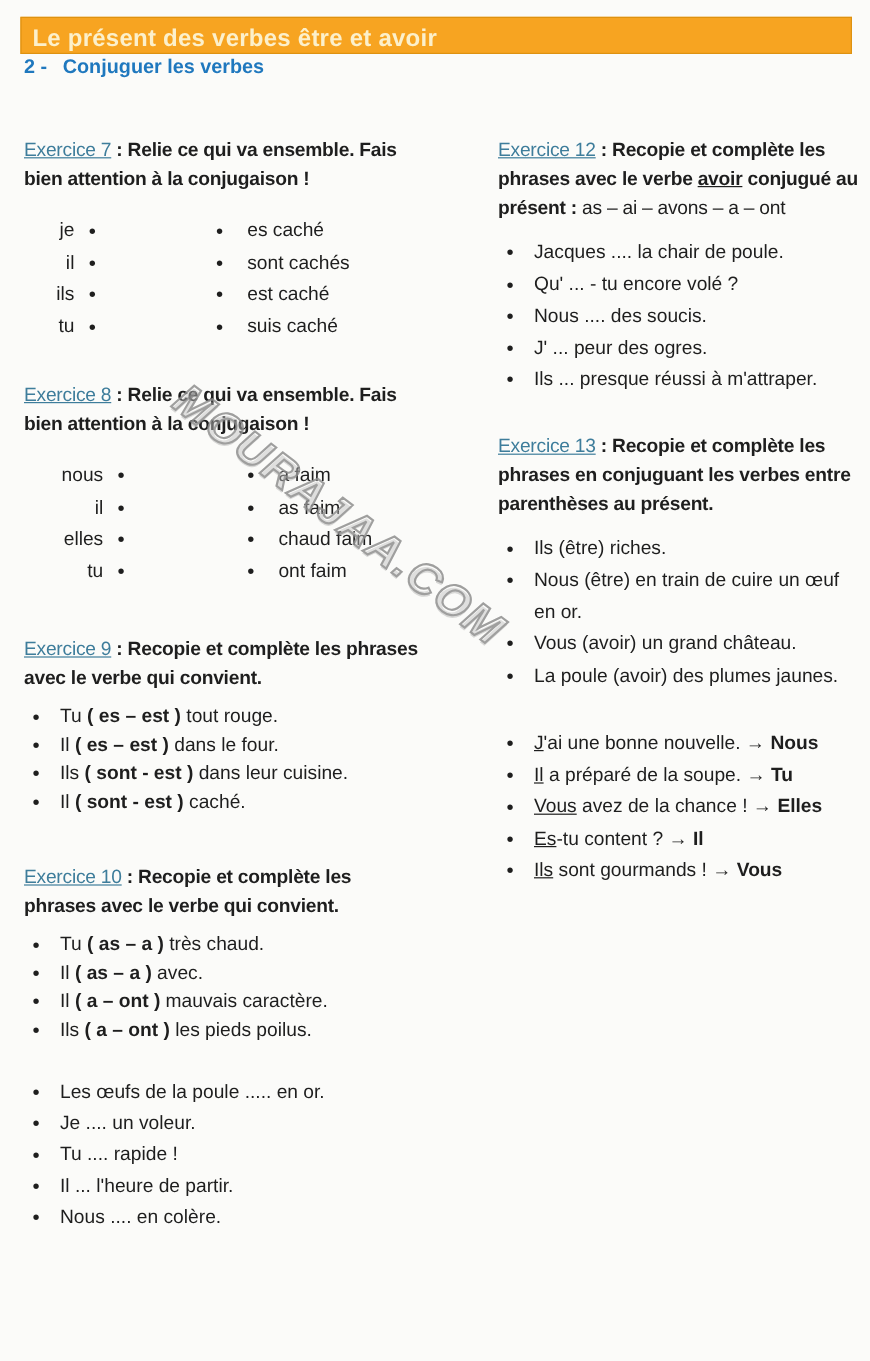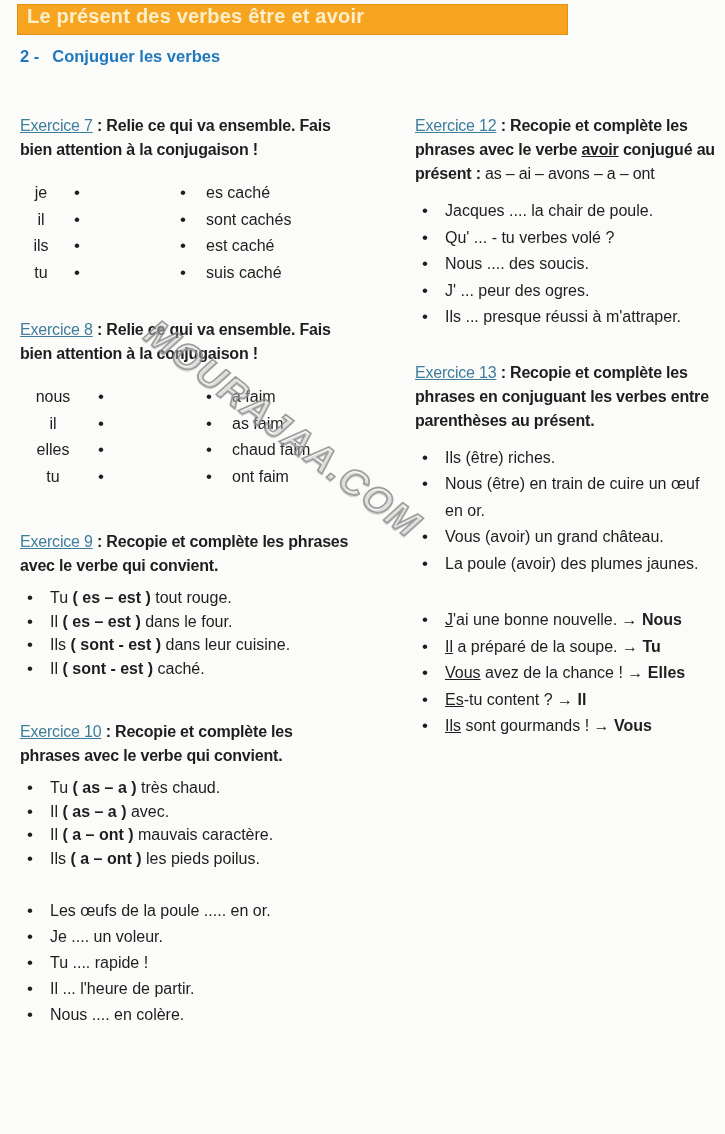"Le présent des verbes être" .title-bar { align-items: flex-start -> flex-end; top: 4px -> 14px; width: 551px -> 693px }
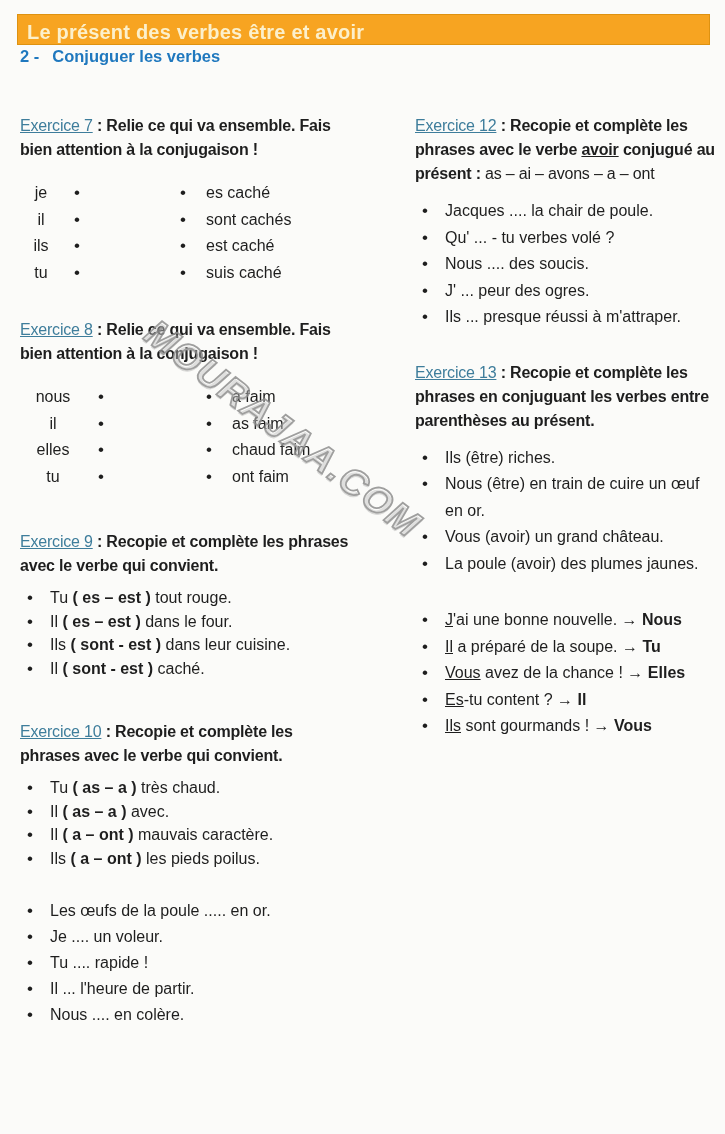"je" .m-pron { text-align: center -> right }
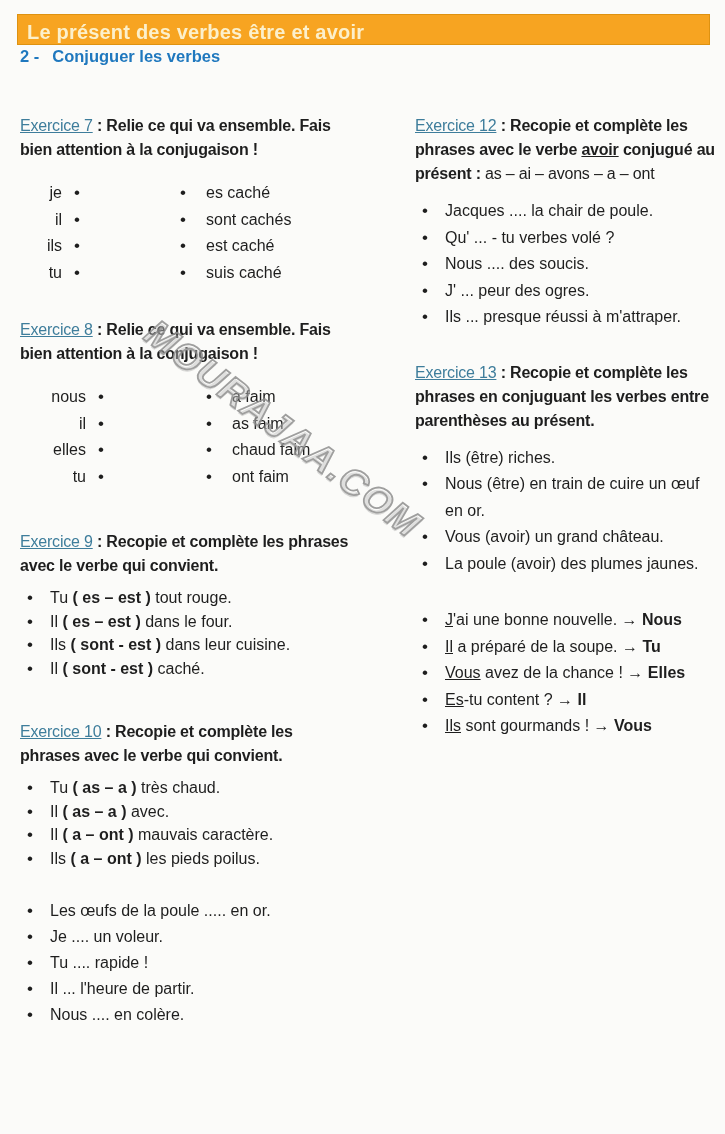"Qu' ... - tu verbes" span { text: verbes -> encore }
